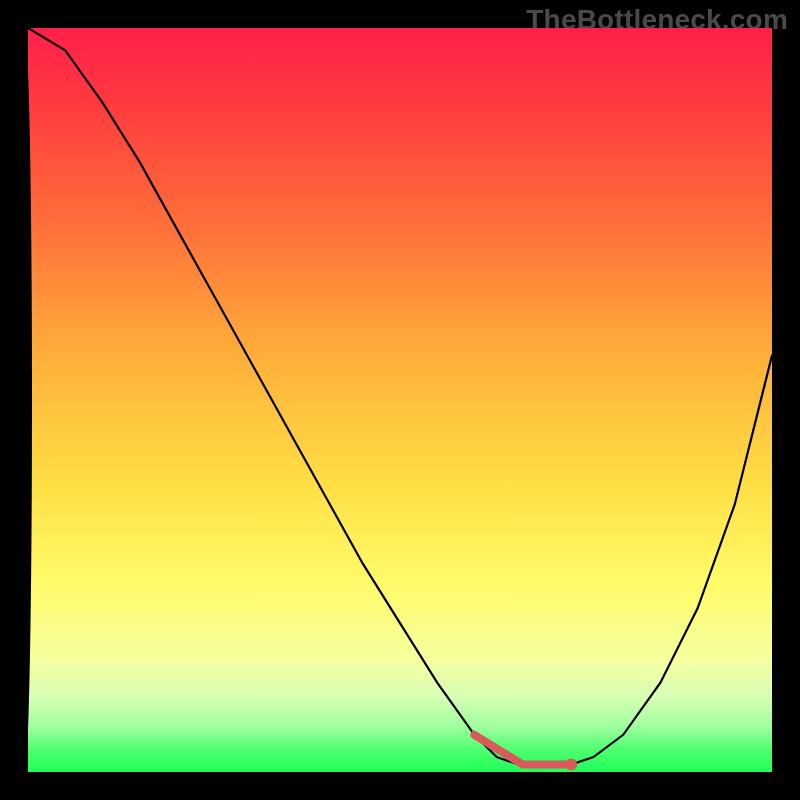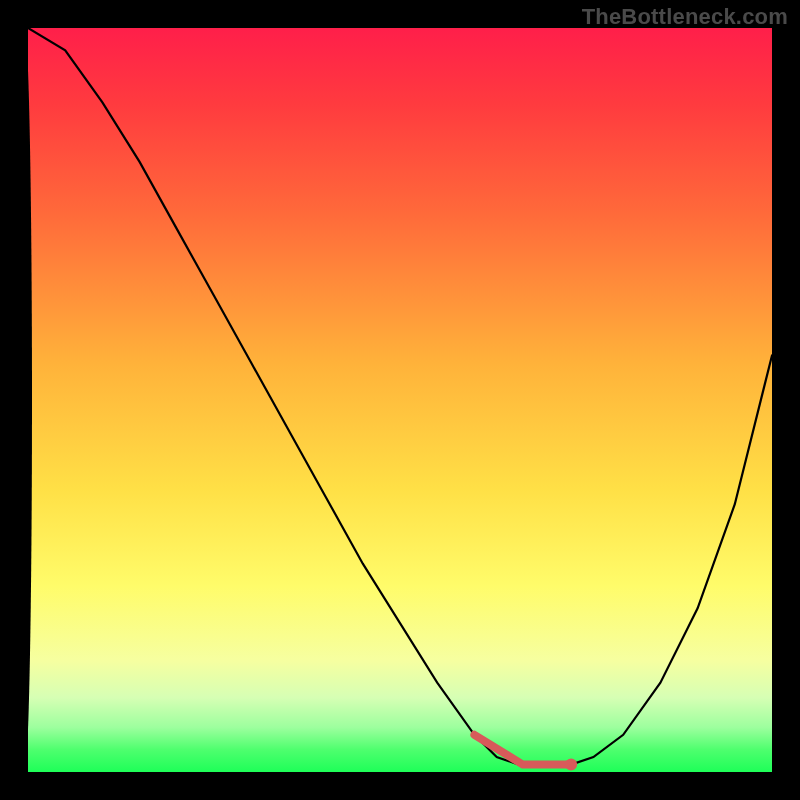"TheBottleneck.com" .watermark { font-size: 22px -> 28px }
